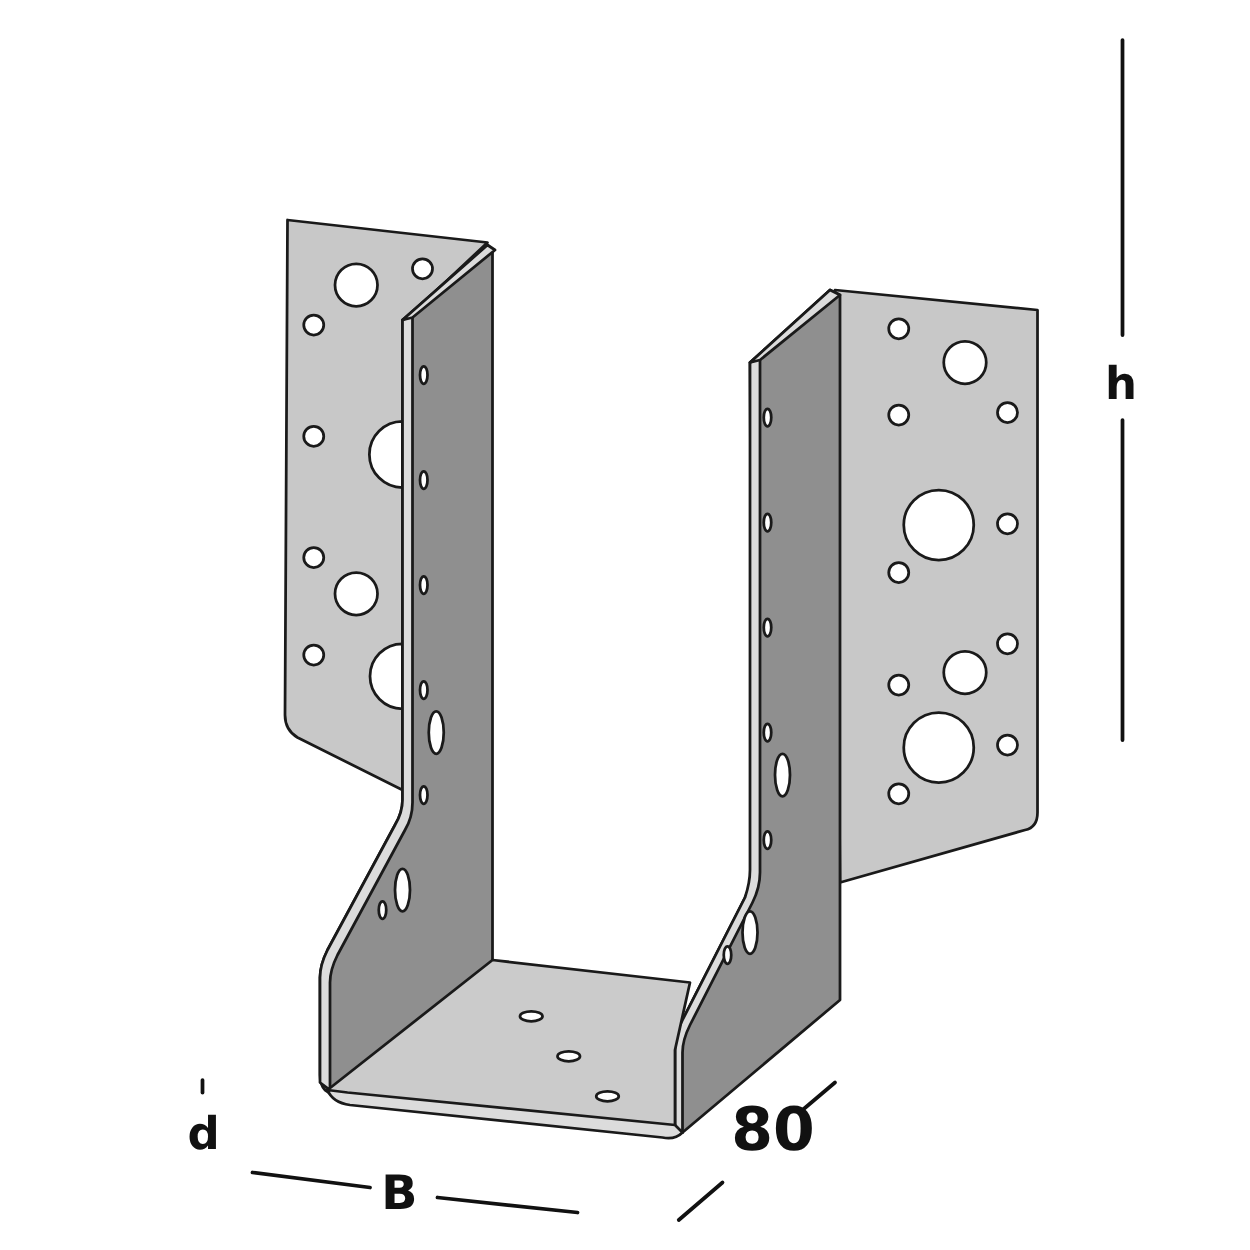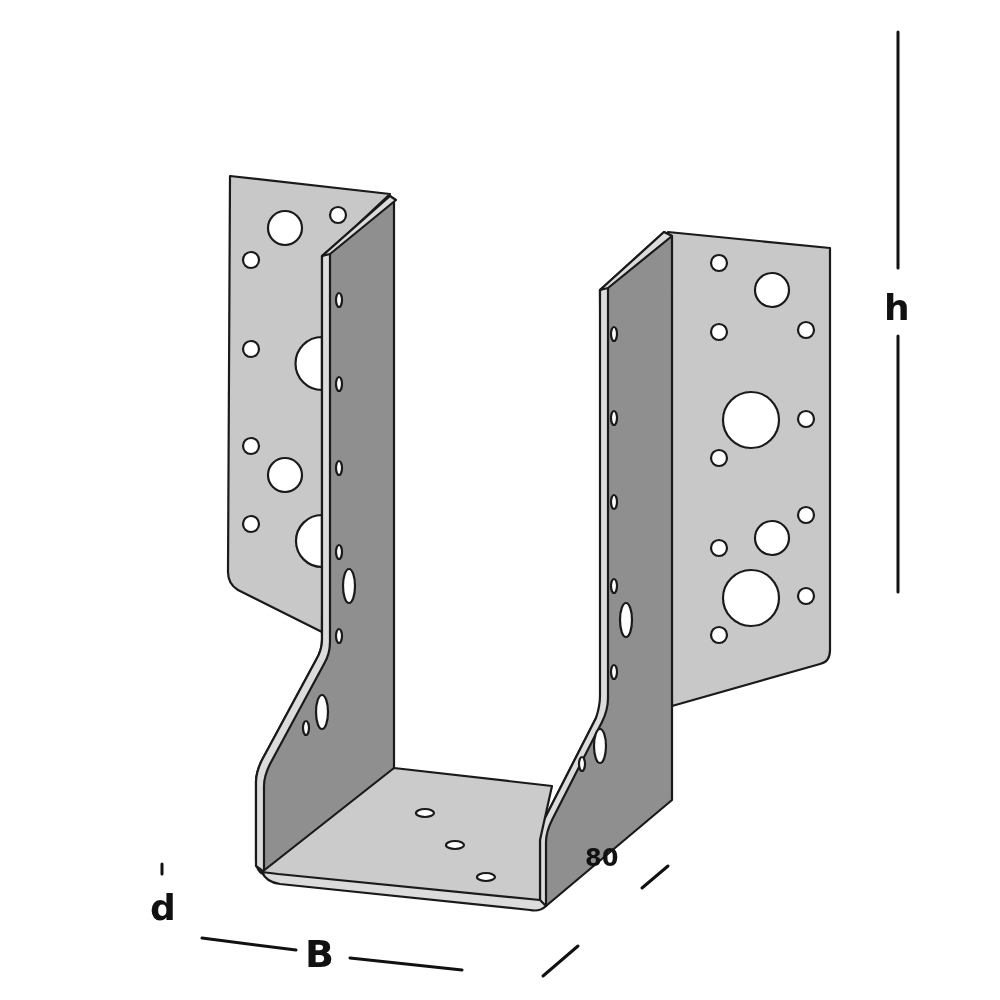"80" #label-80 { font-size: 24px -> 48px; top: 846px -> 880px }
